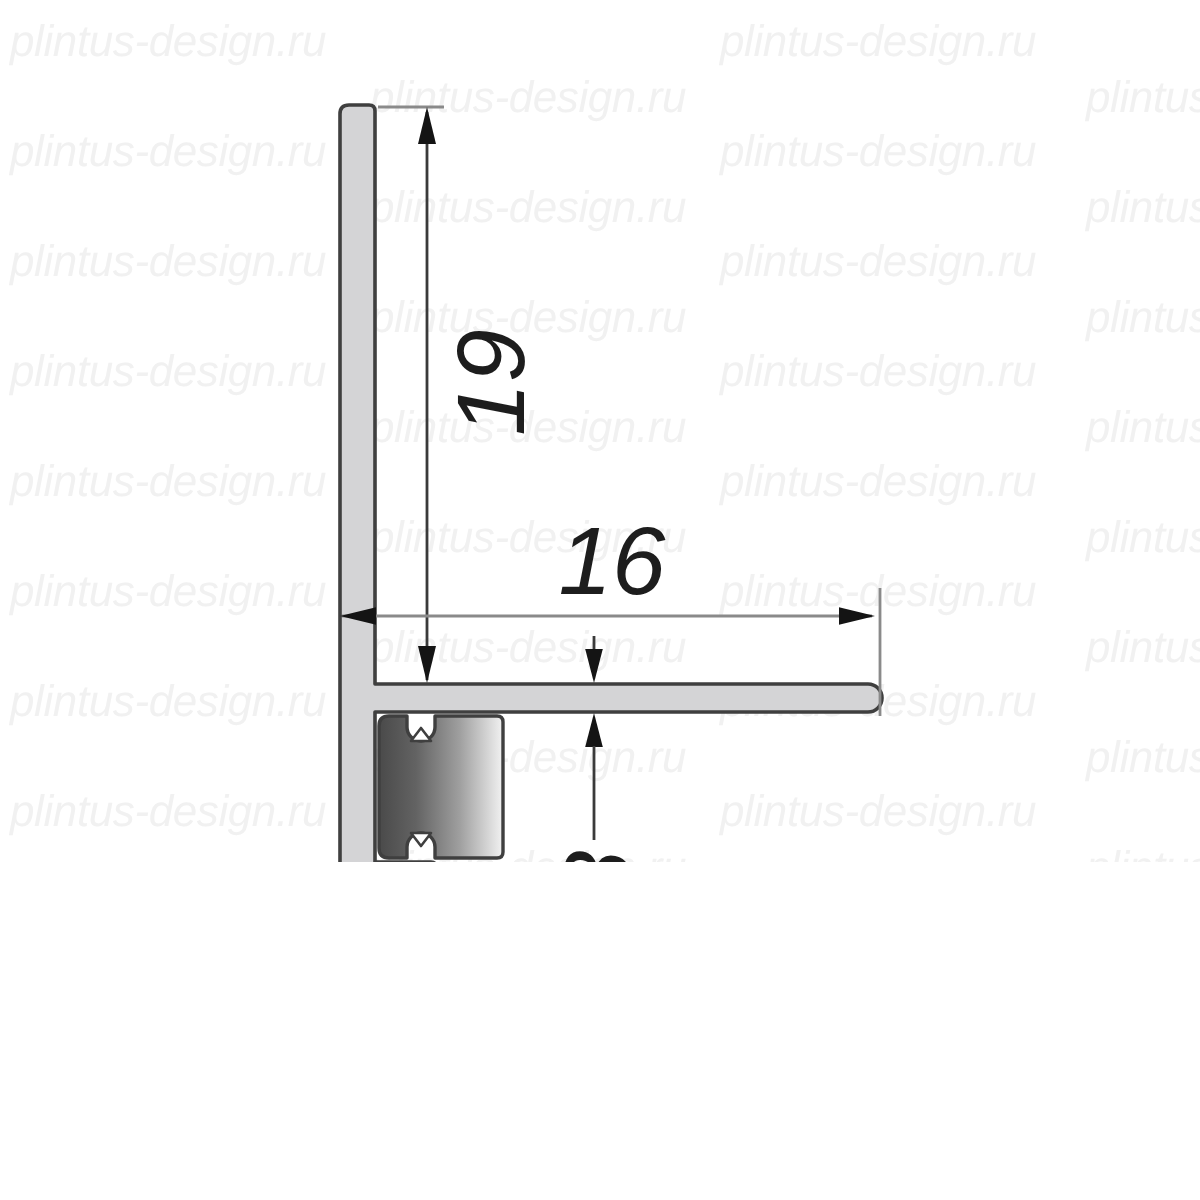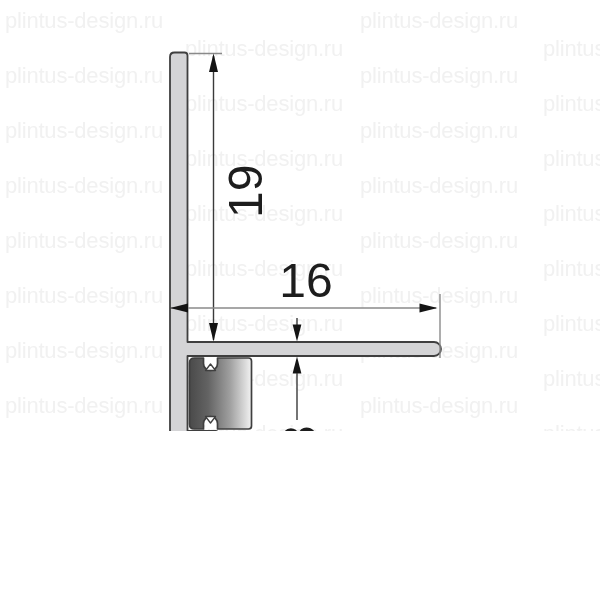"plintus-design.ru" #canvas { font-style: none -> italic }
